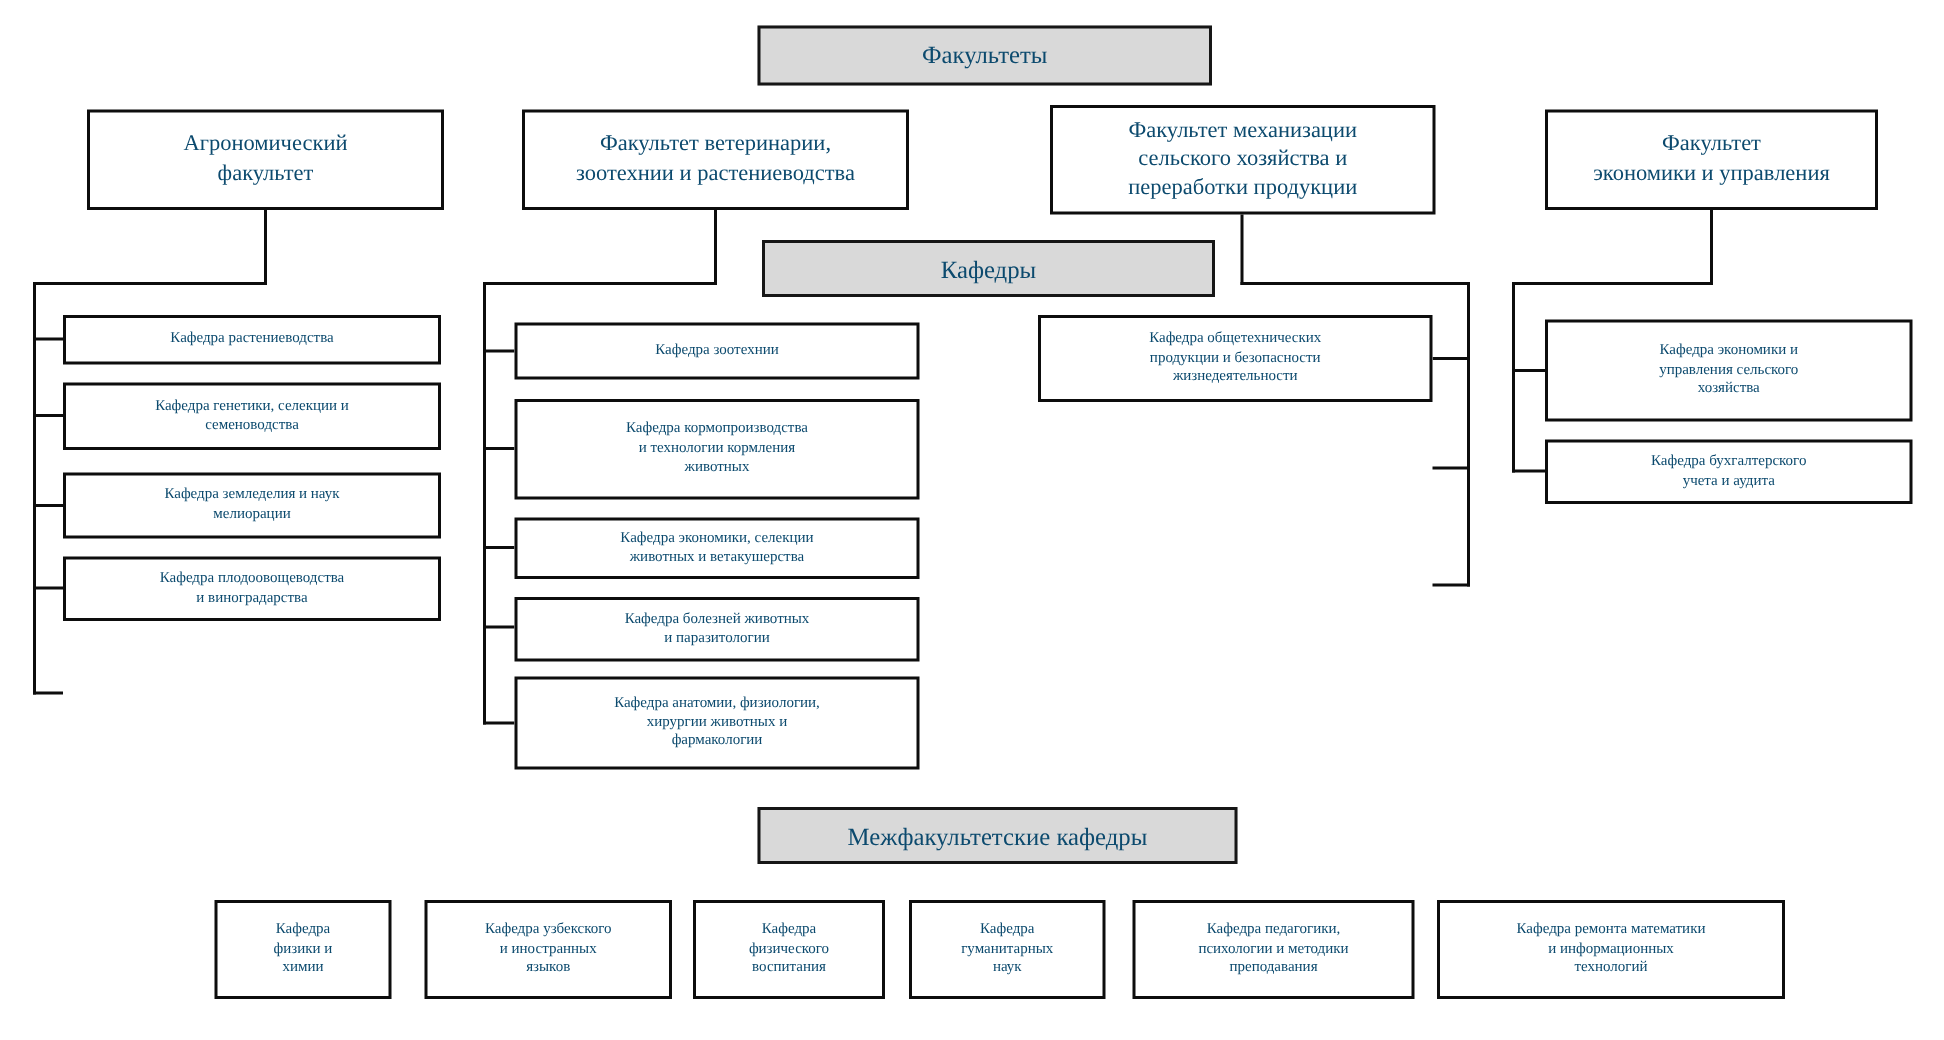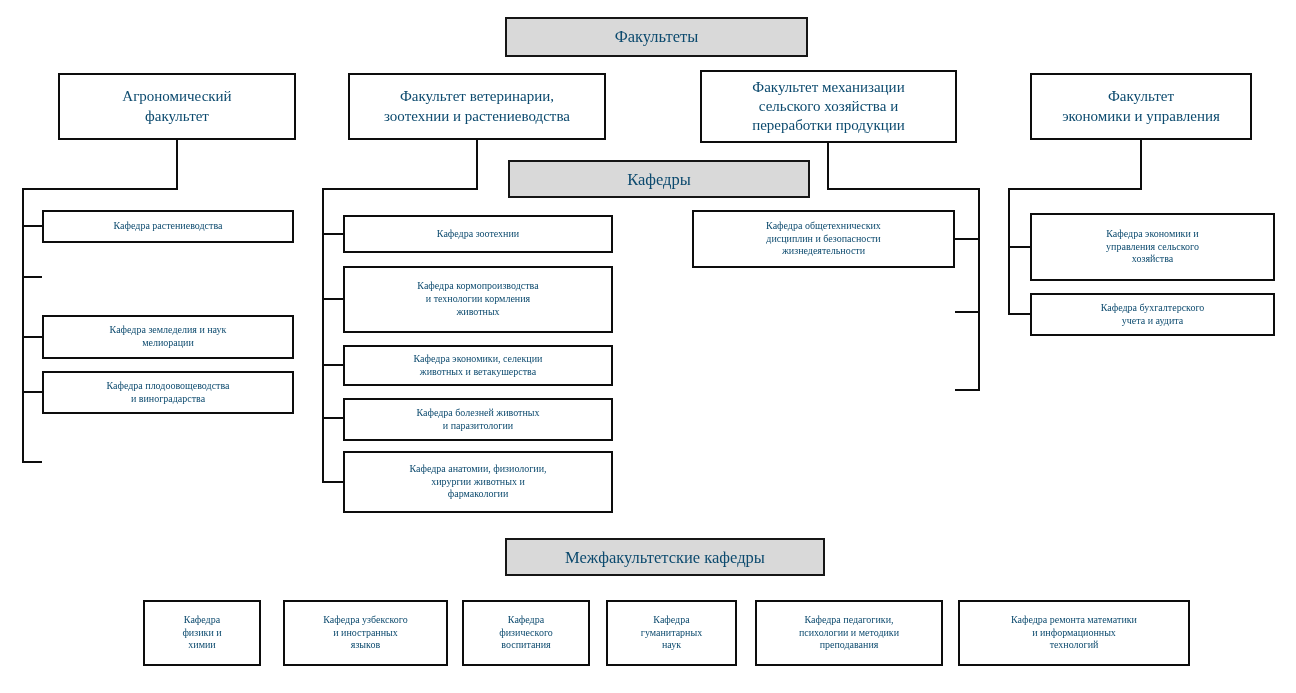"Кафедра общетехнических" div.box { text: дисциплин -> продукции }
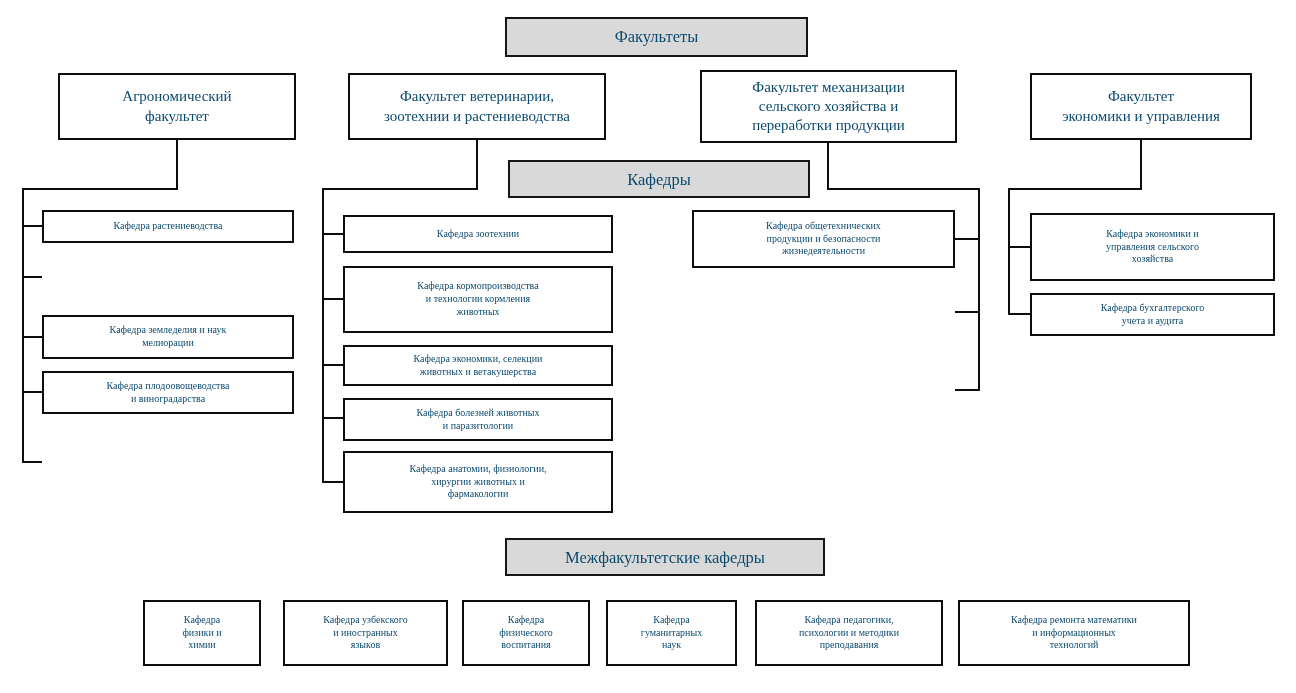"Кафедра генетики, селекции и" div.box { html: none -> <div>Кафедра генетики, селекции и семеноводства</div> }
